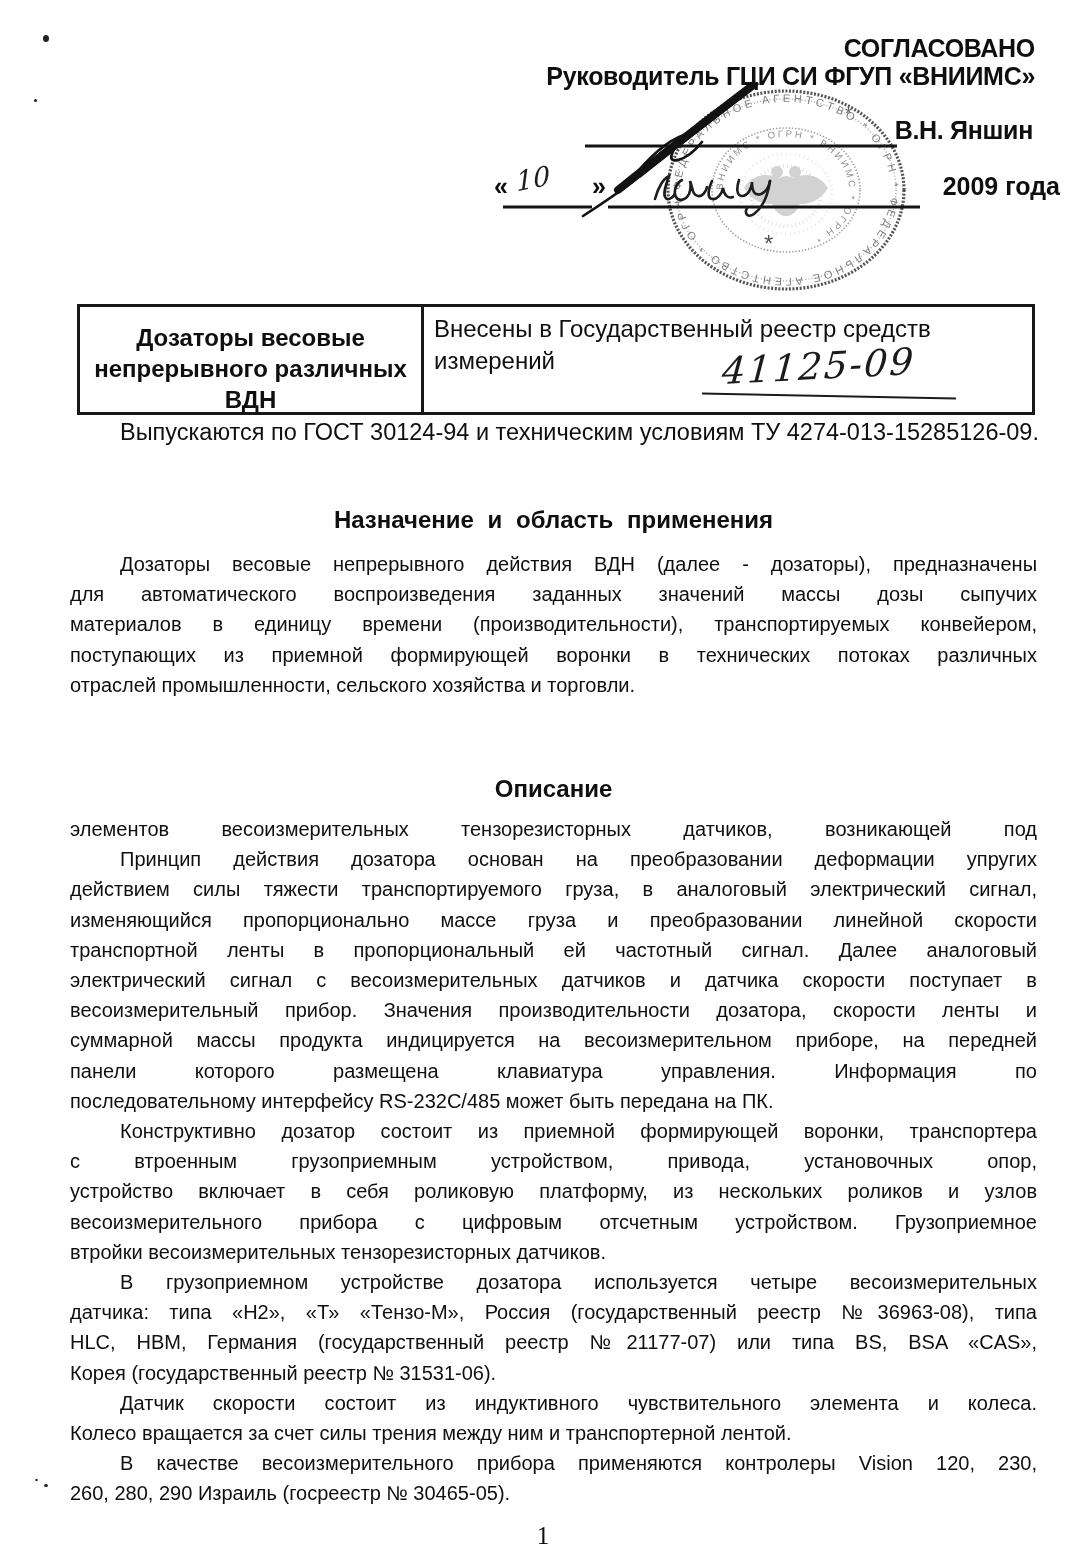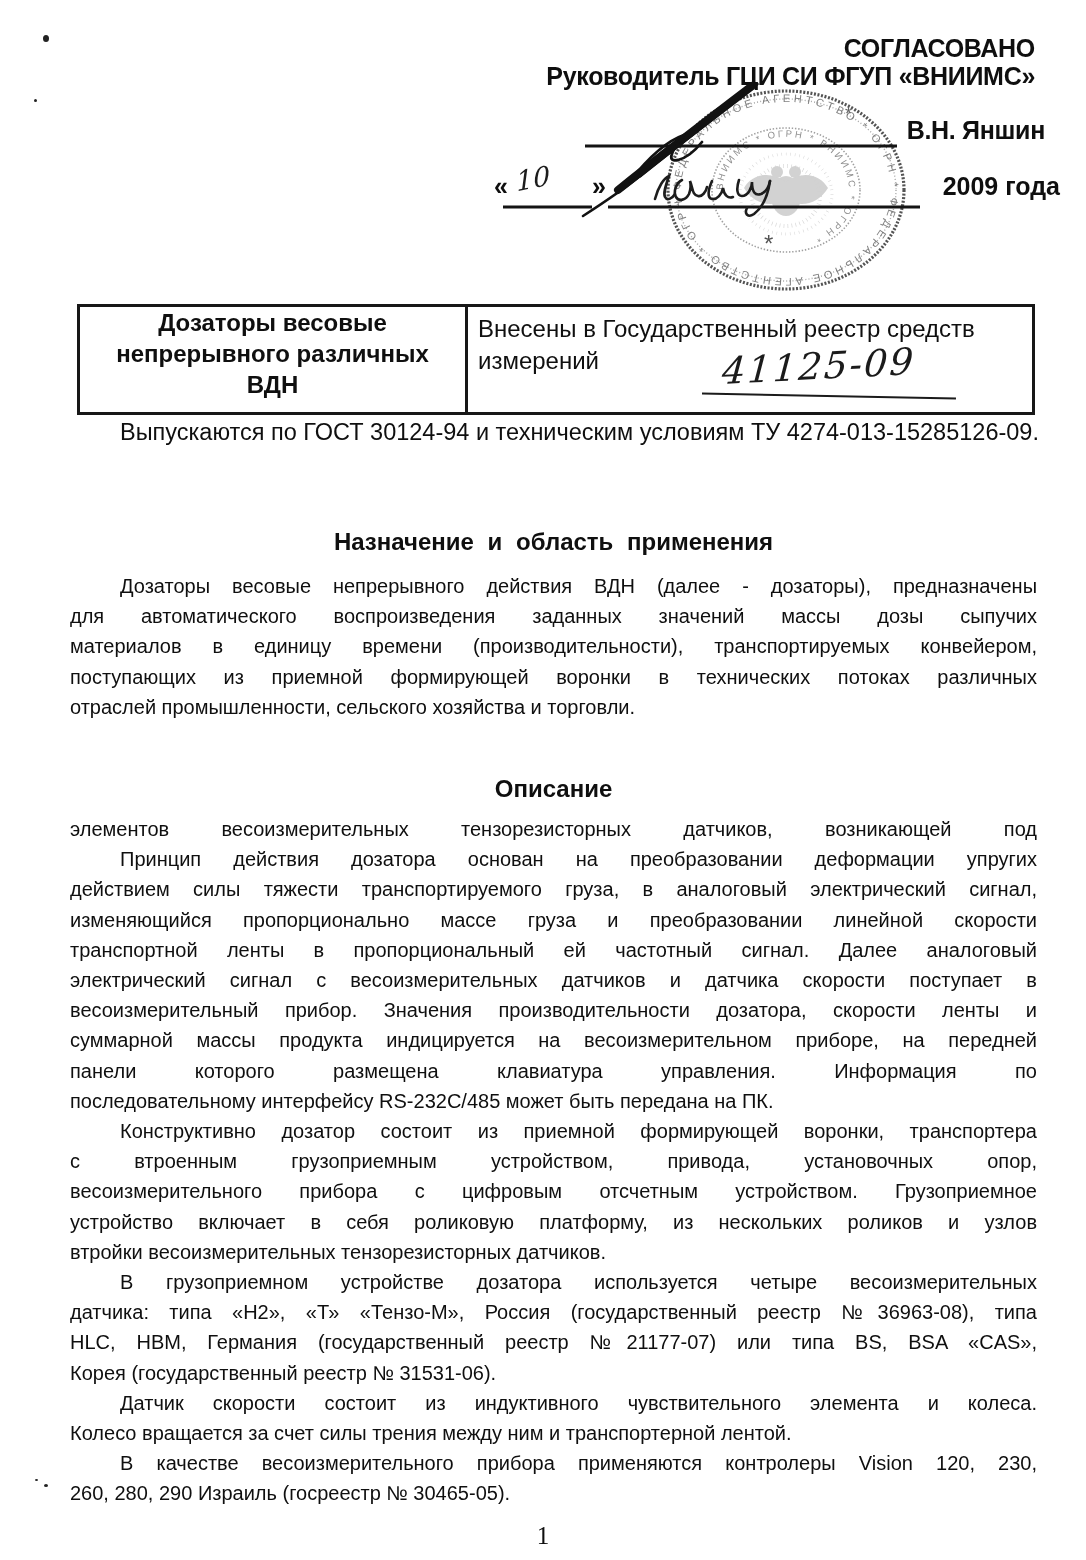"В.Н. Яншин" #approver-name { right: 41px -> 53px }
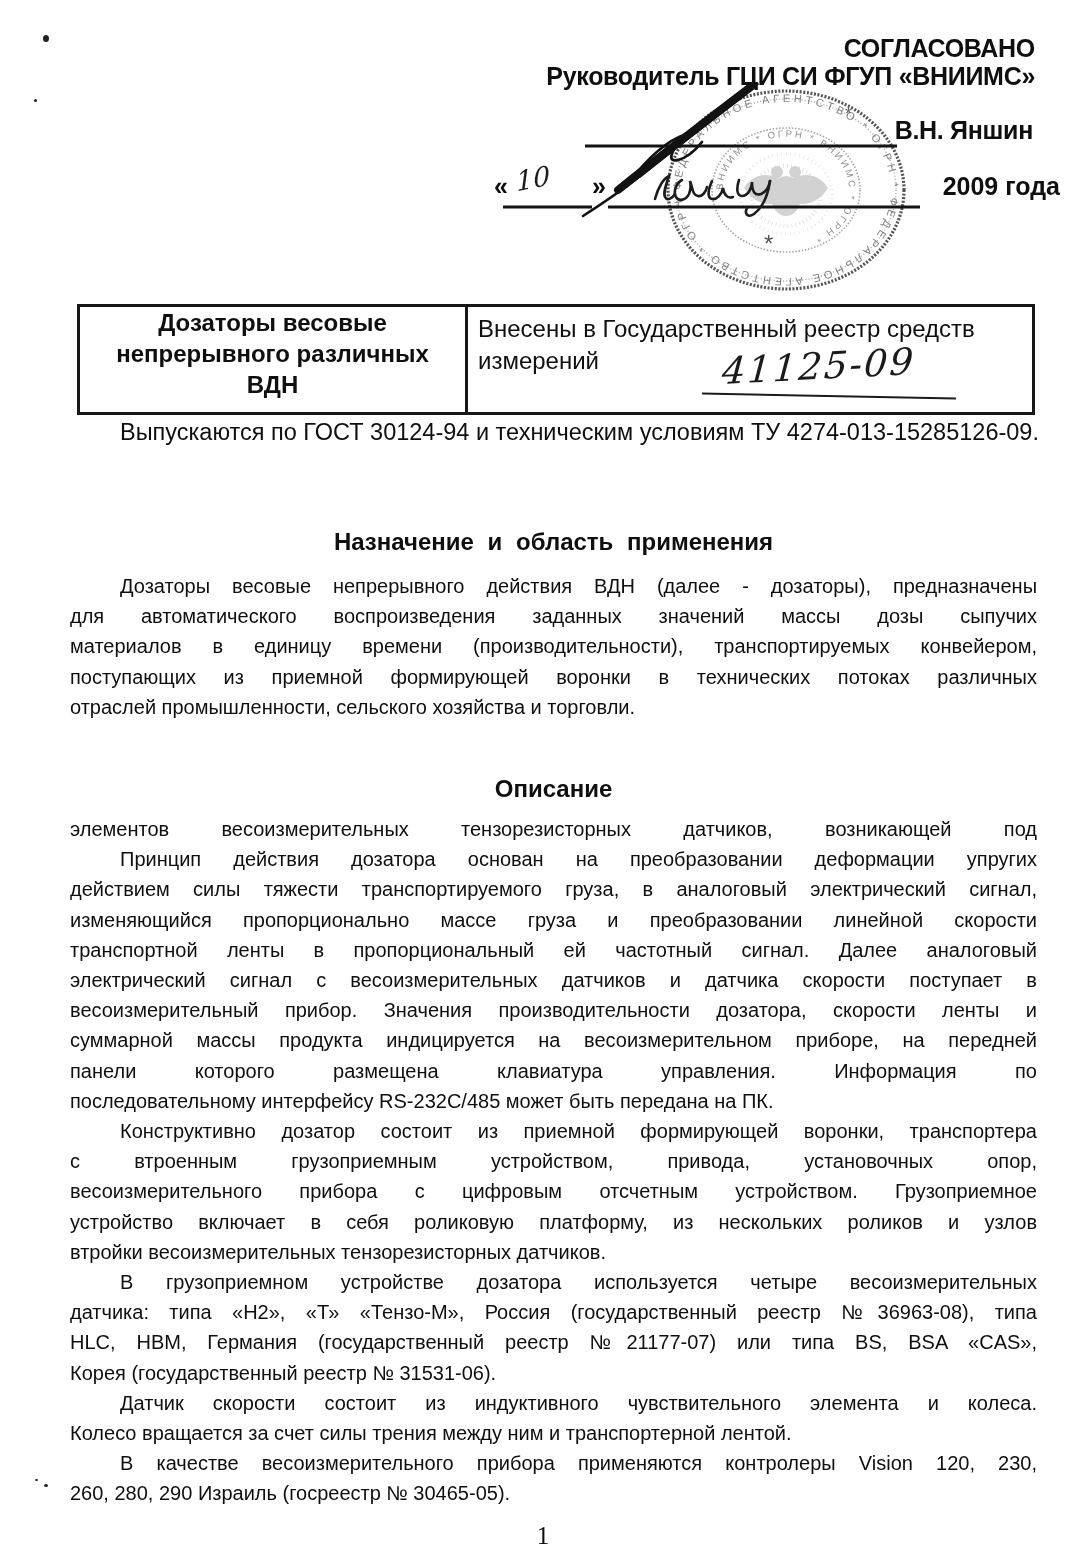"Дозаторы весовые" .cell-left { padding-top: none -> 15px; width: 388px -> 344px }
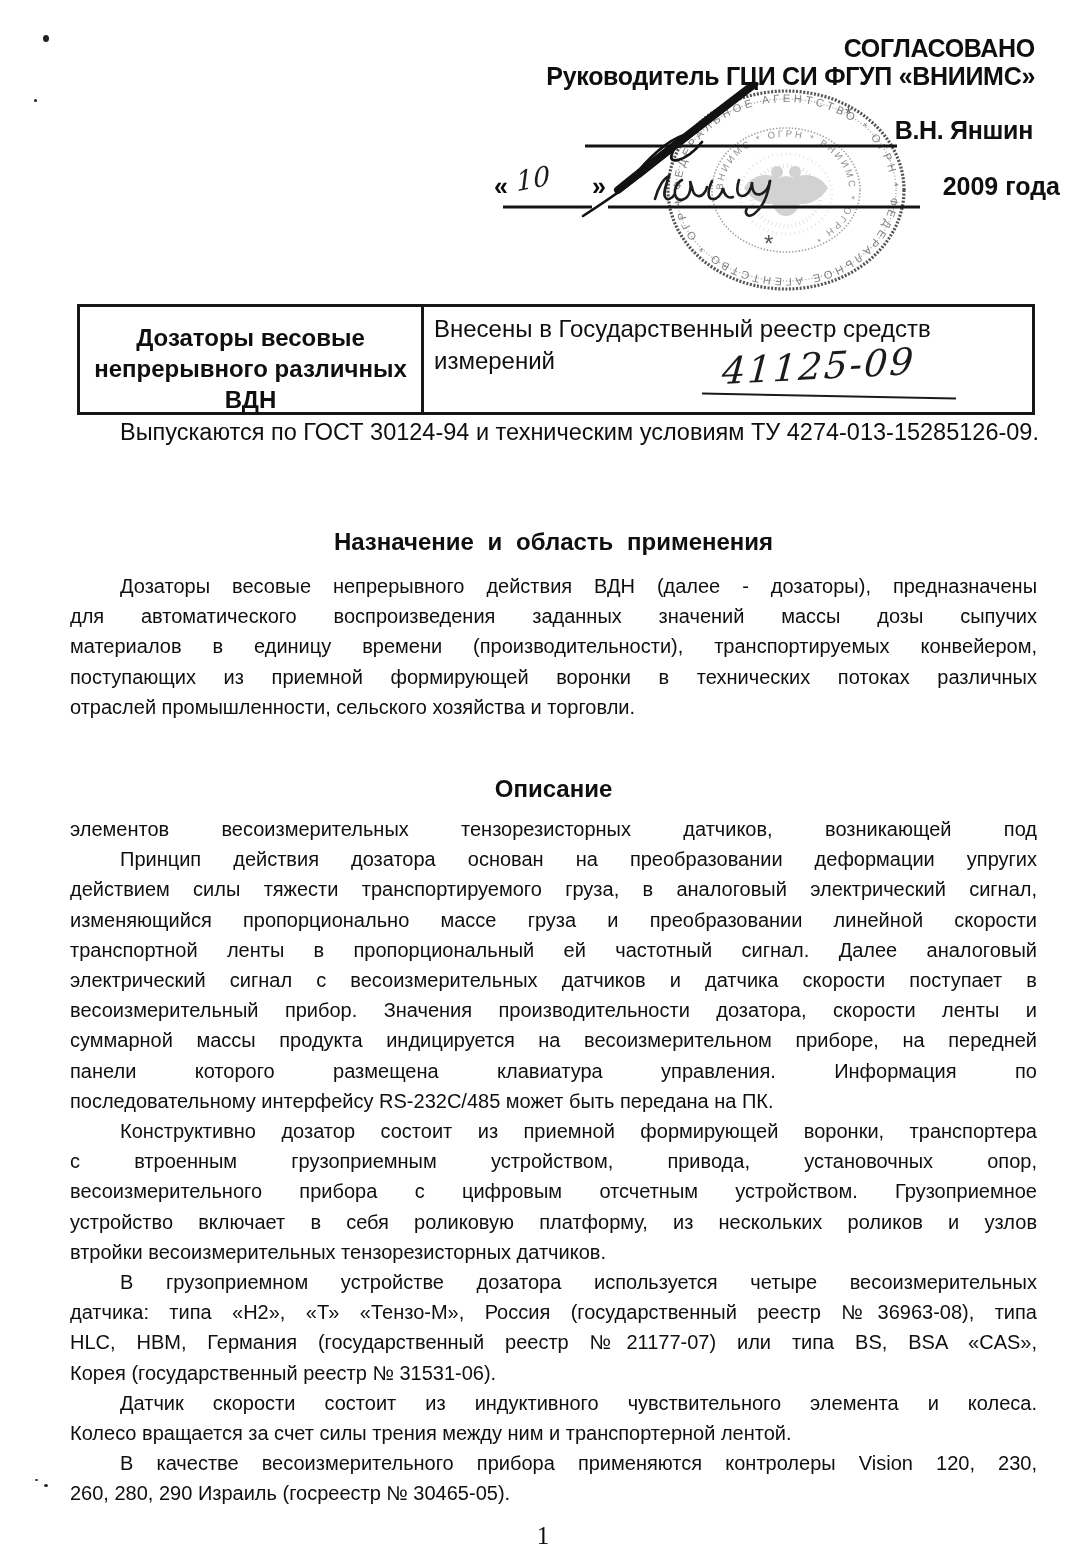"Назначение и область применения" #doc-body { top: 527px -> 505px }
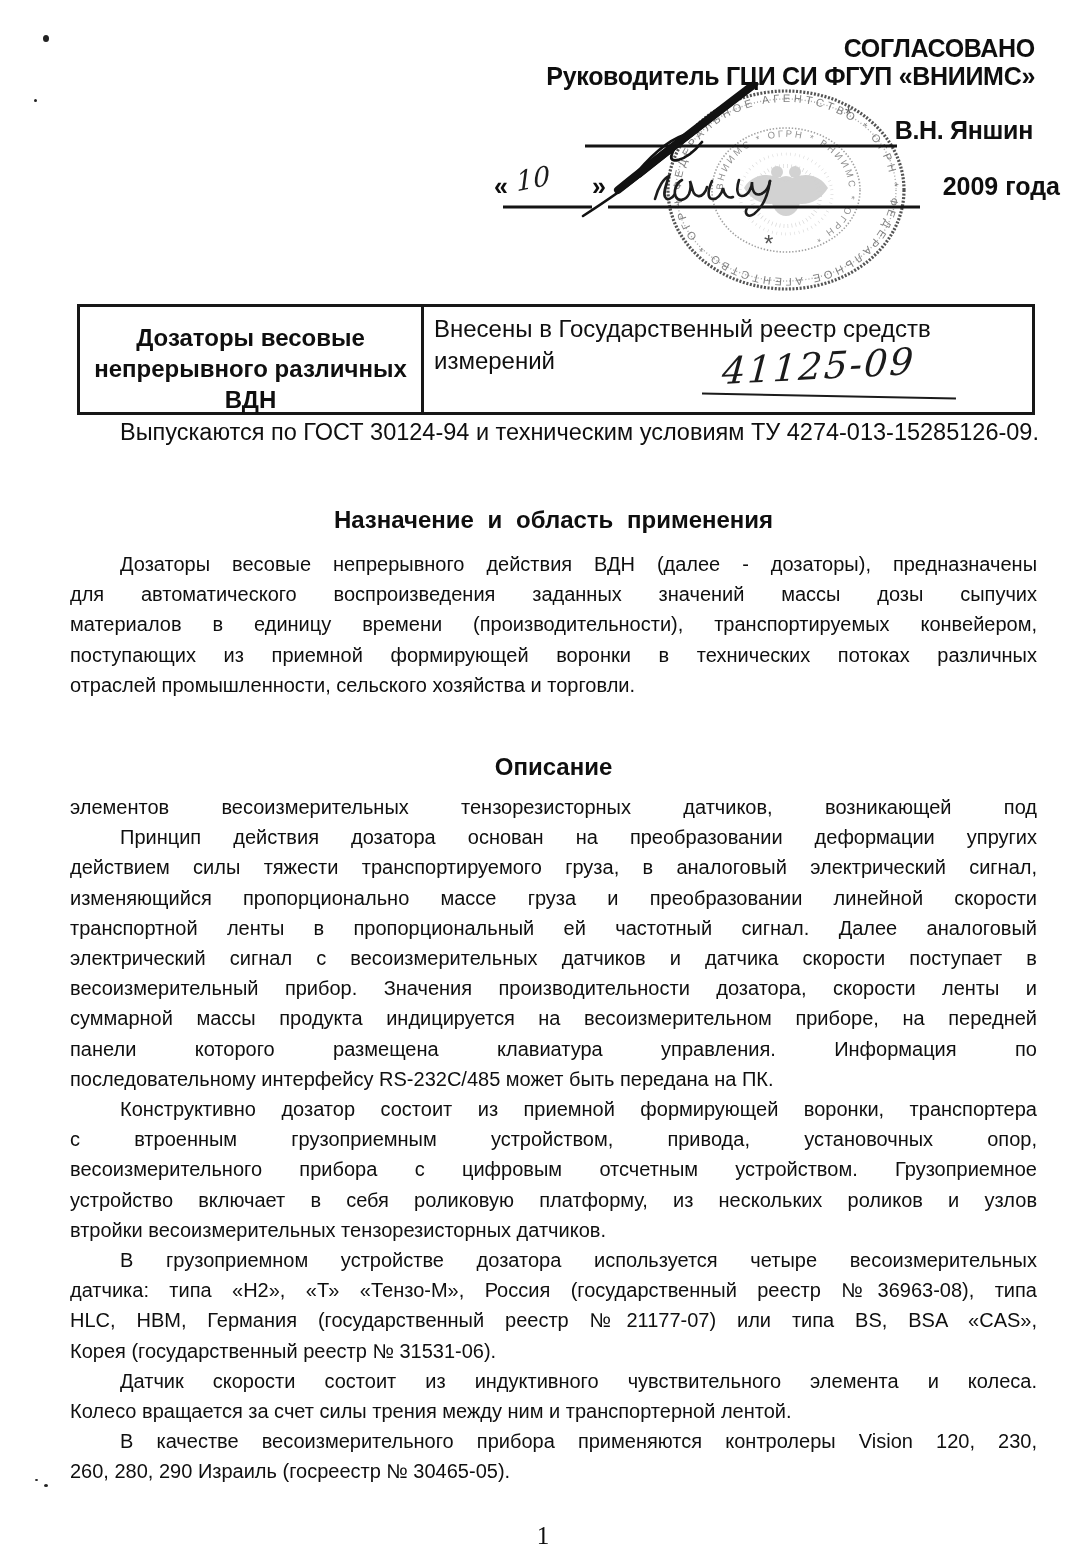"Описание" #sec2-heading { margin-top: 52px -> 74px }
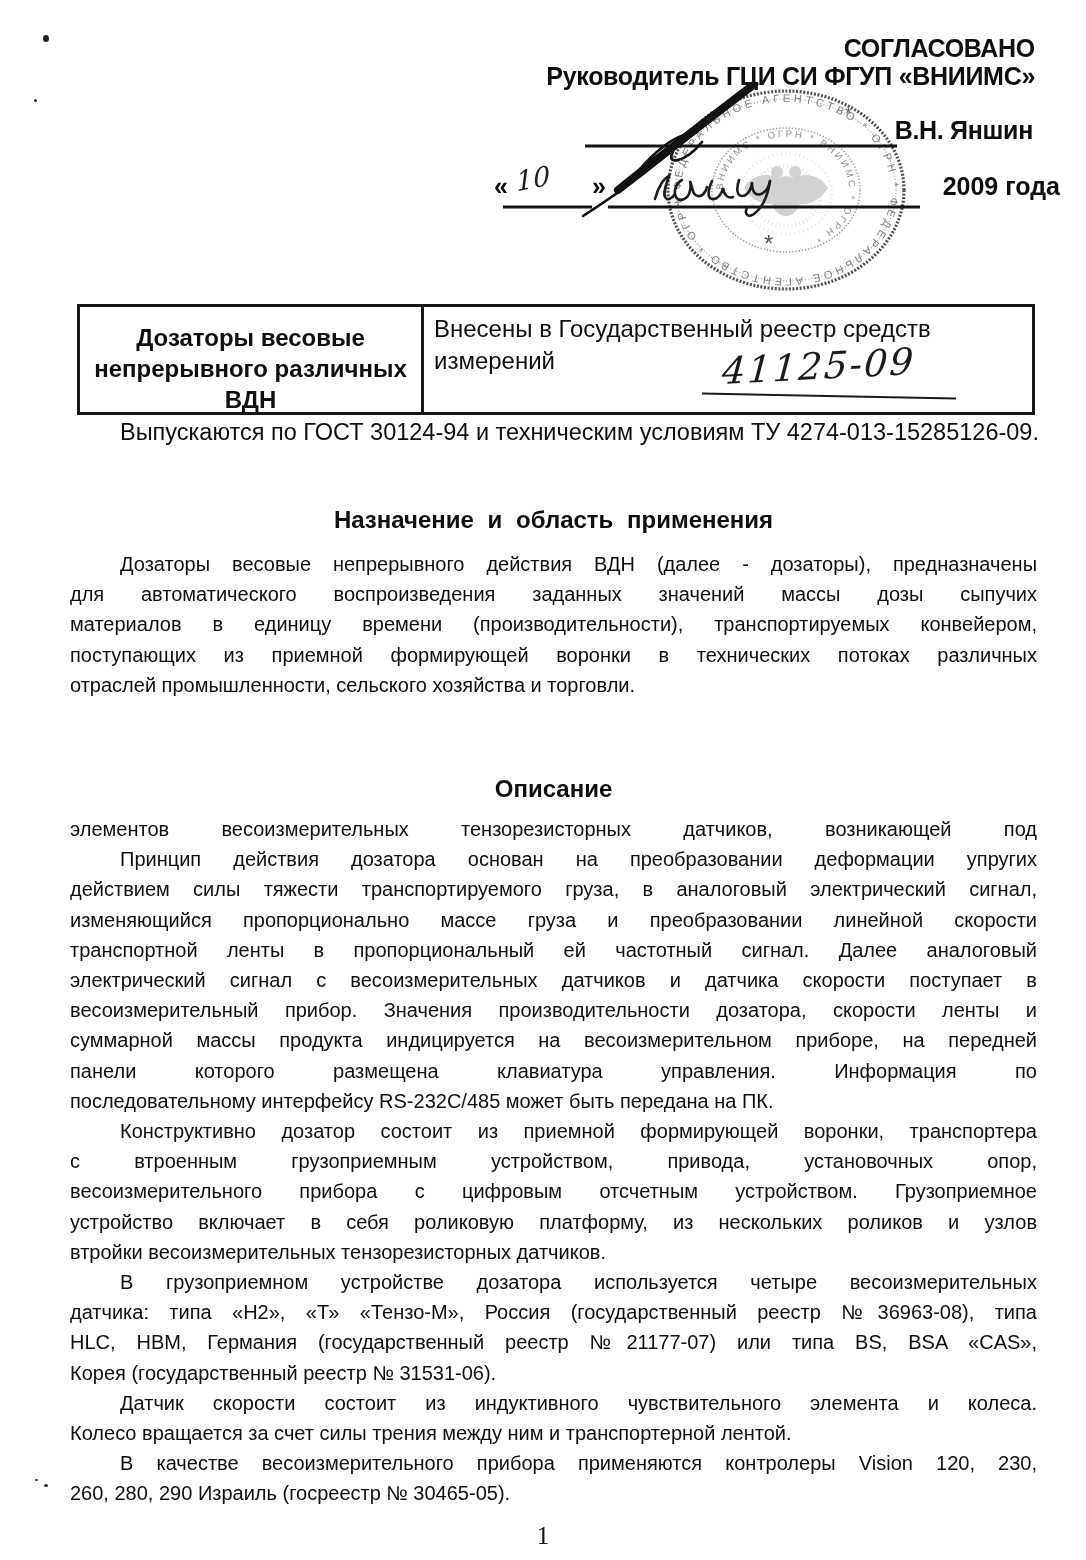"весоизмерительного прибора с цифровым" div.tline { order: before "устройство включает в себя роликовую" -> after "устройство включает в себя роликовую" }
